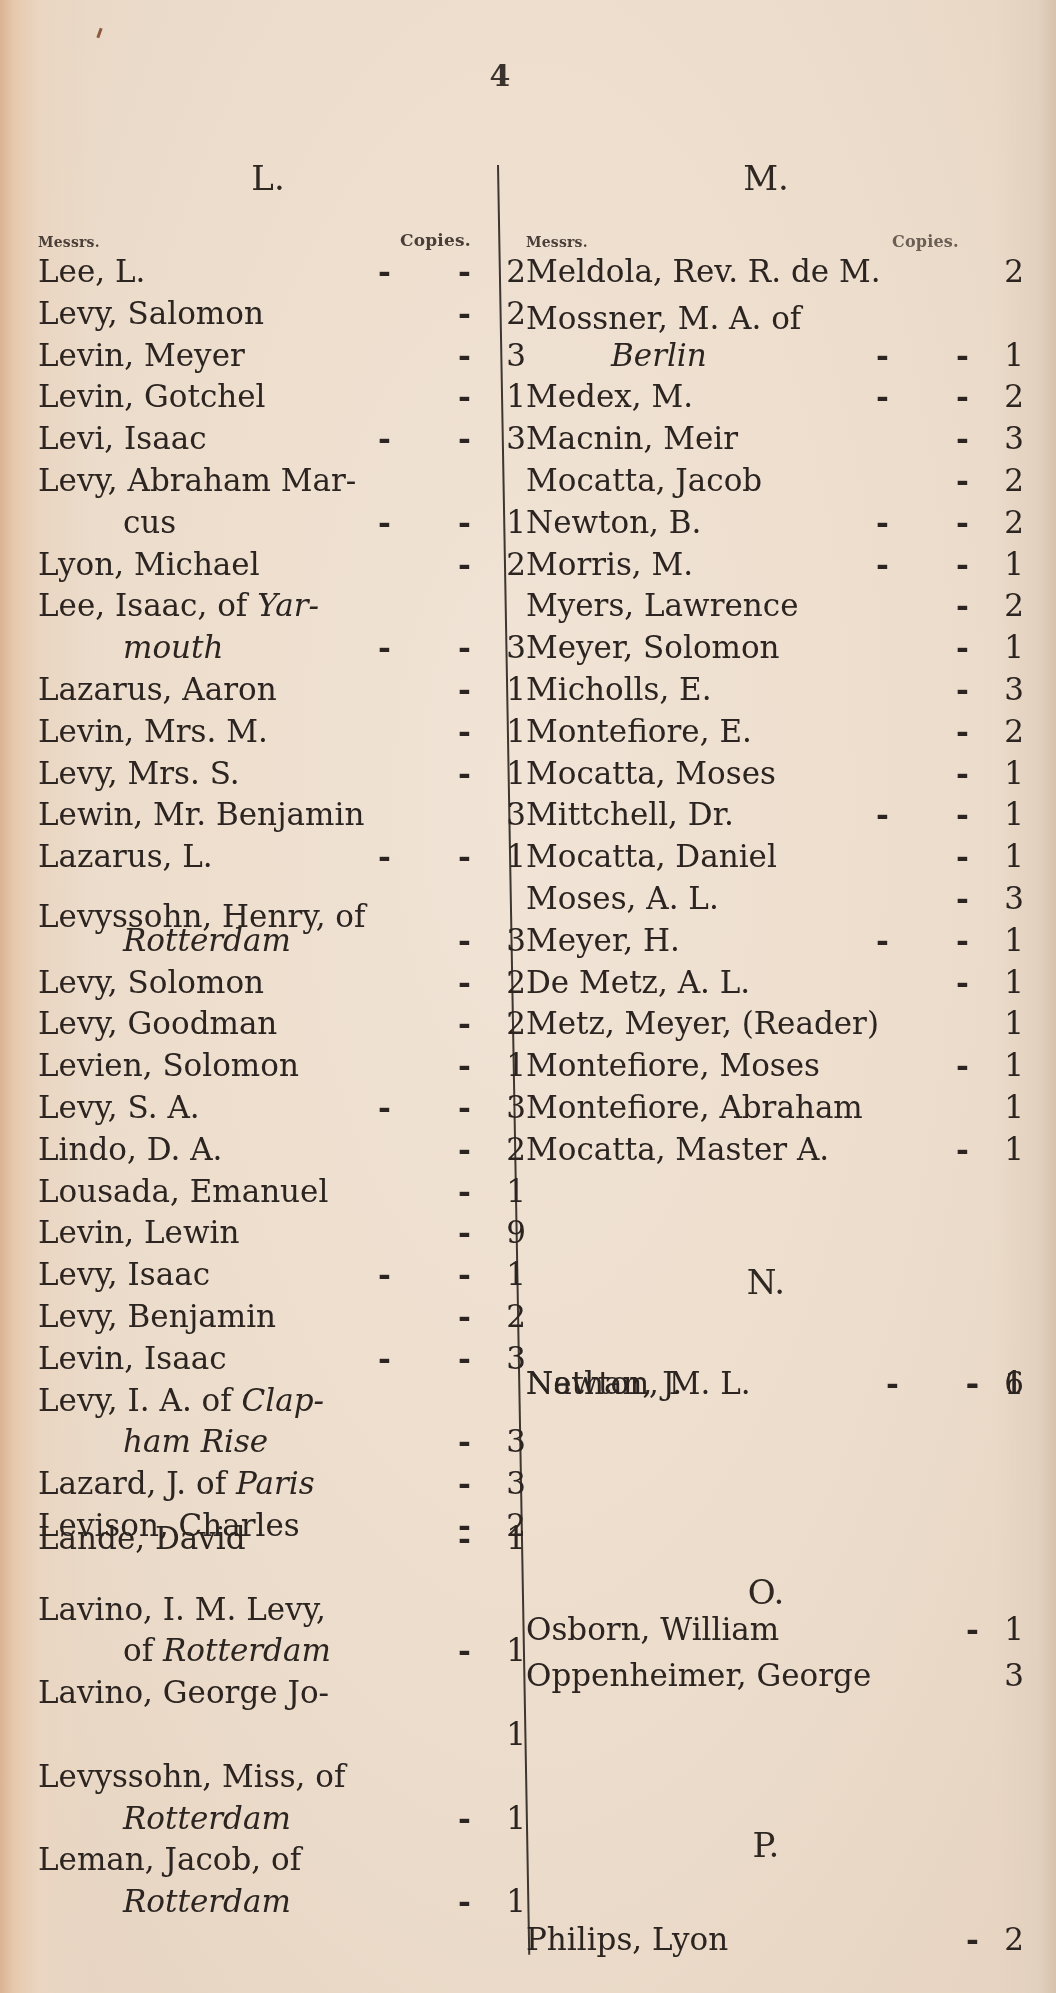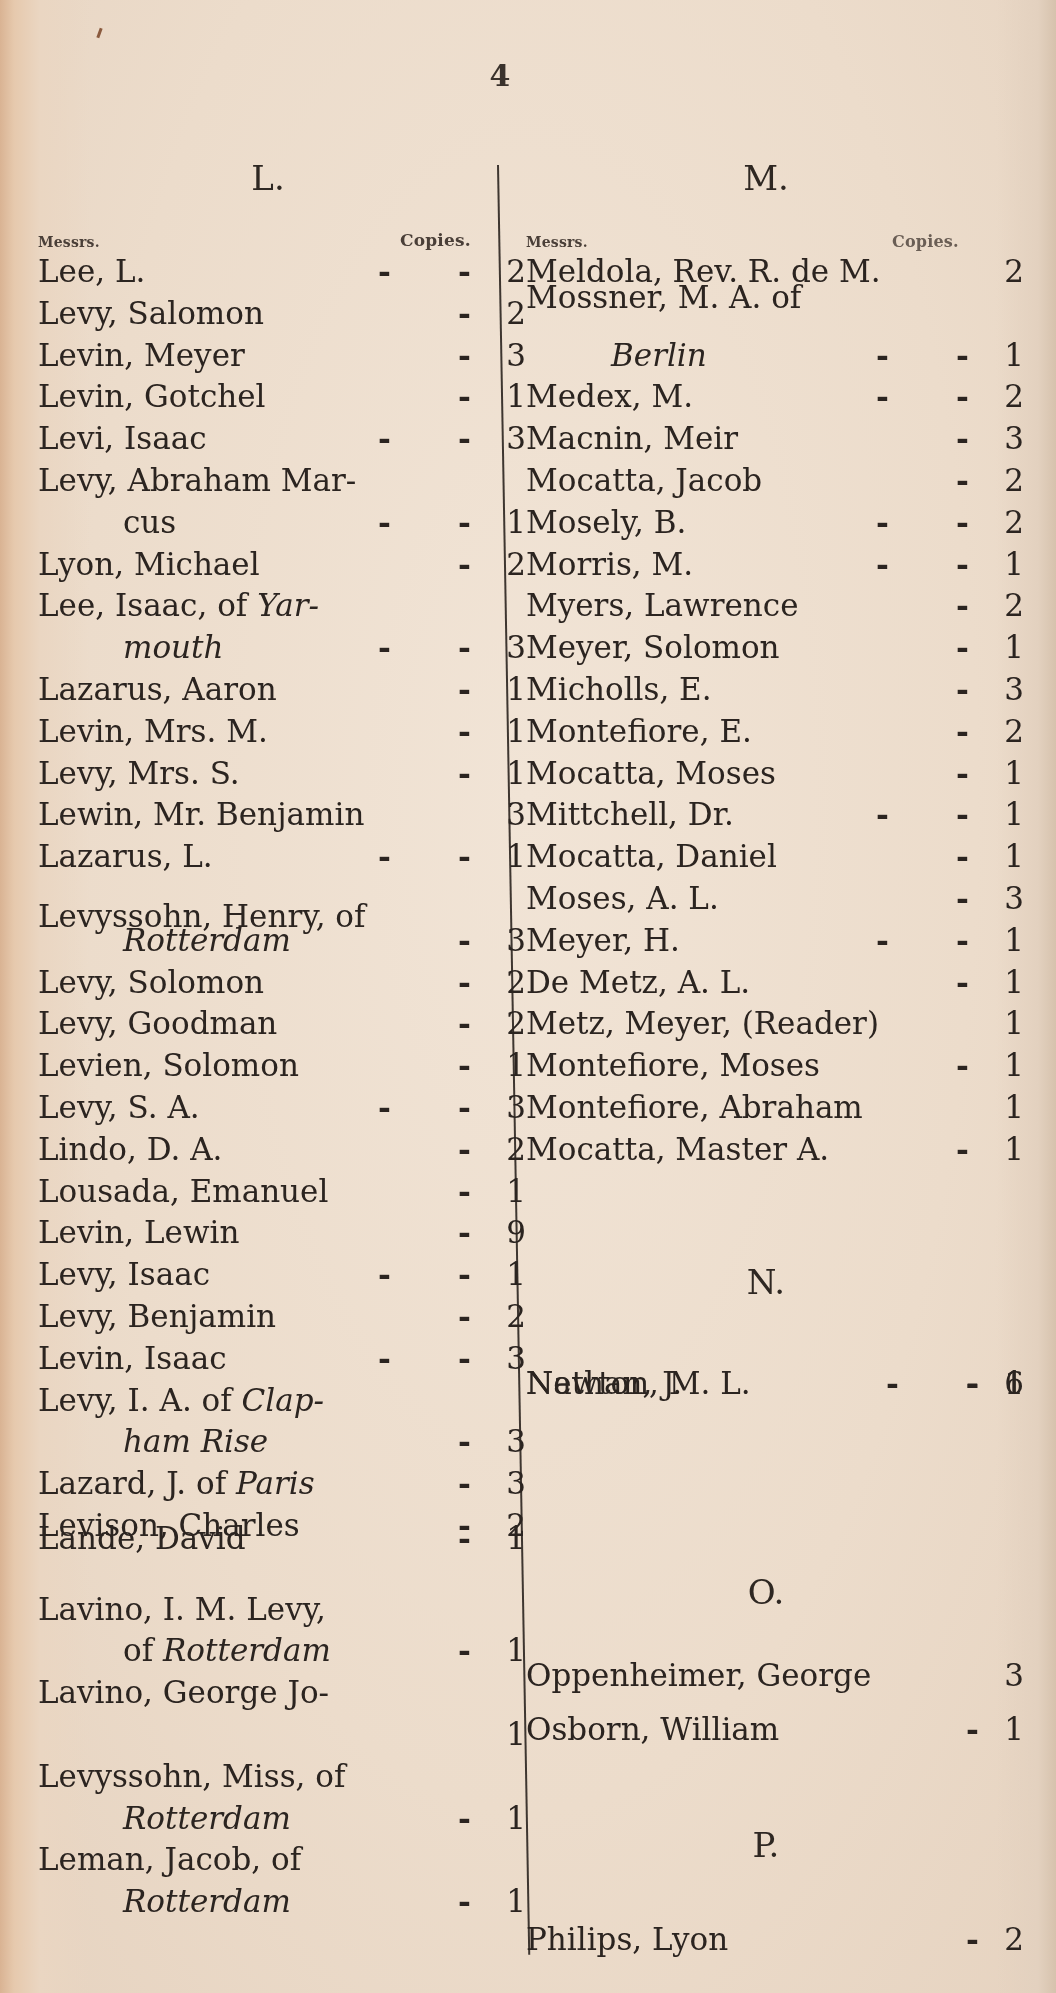"Mossner, M. A. of" div.row { top: 276px -> 297px }
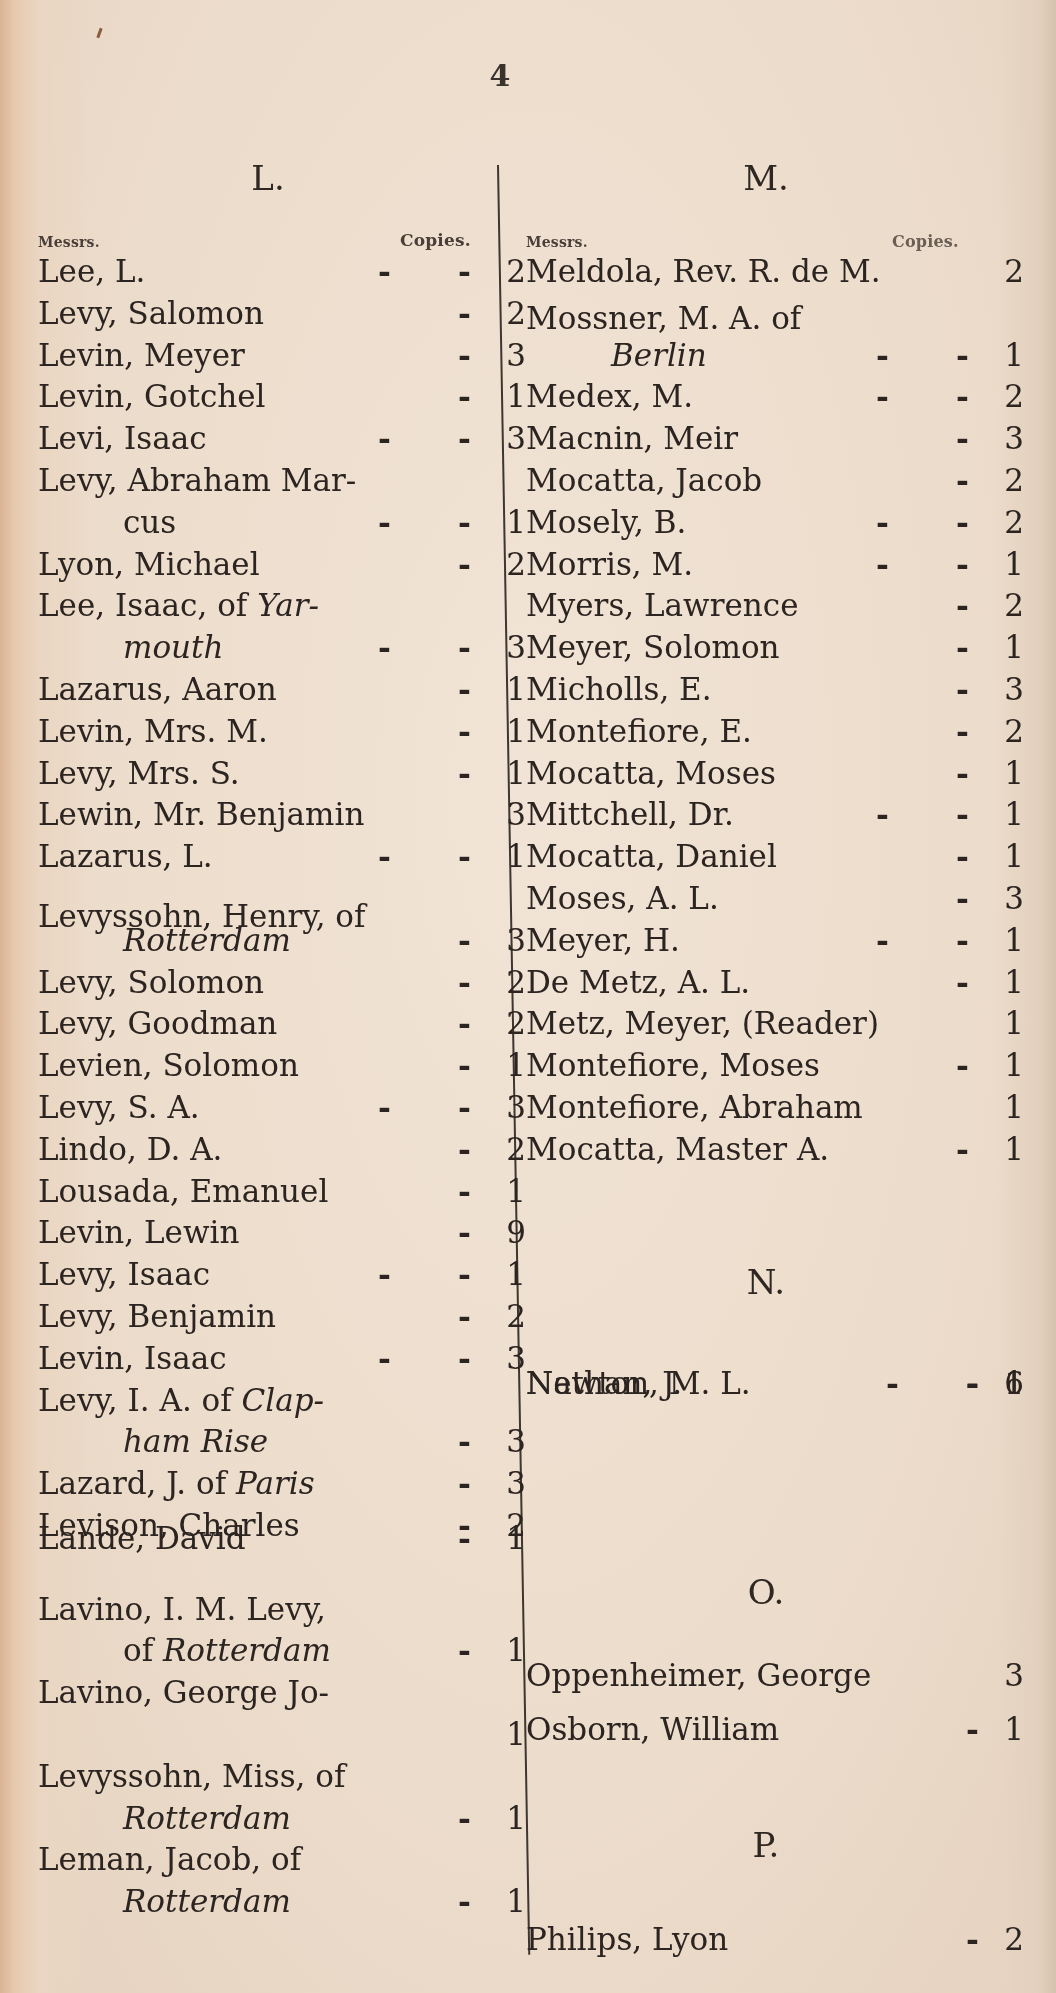"Mosely, B." span.name { text: Mosely -> Newton }
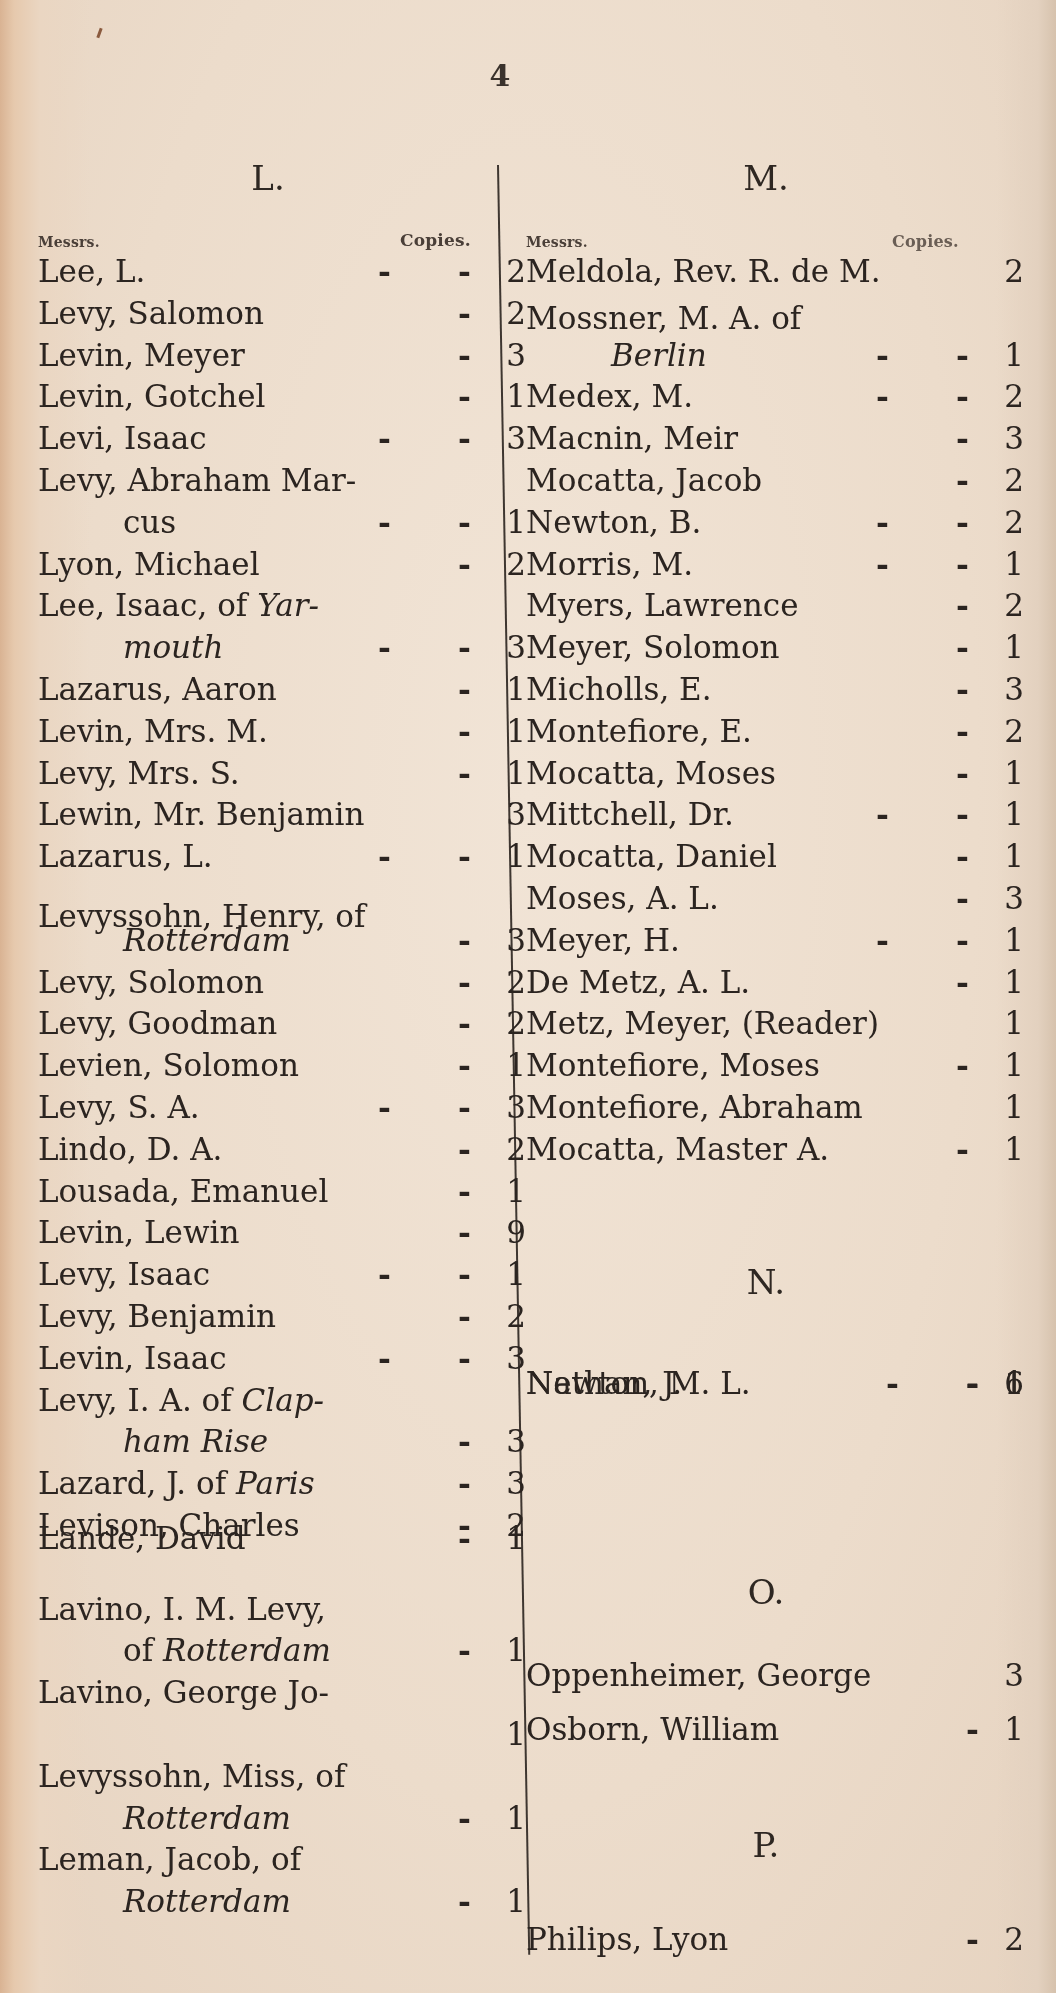"Osborn, William" div.row { top: 1708px -> 1608px }
